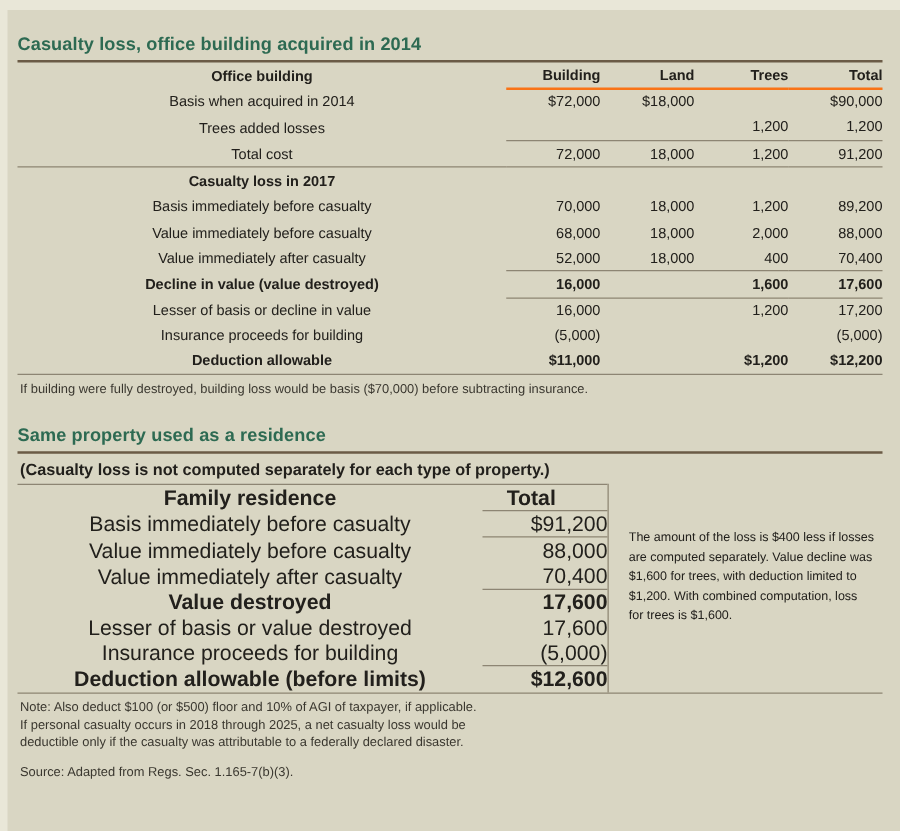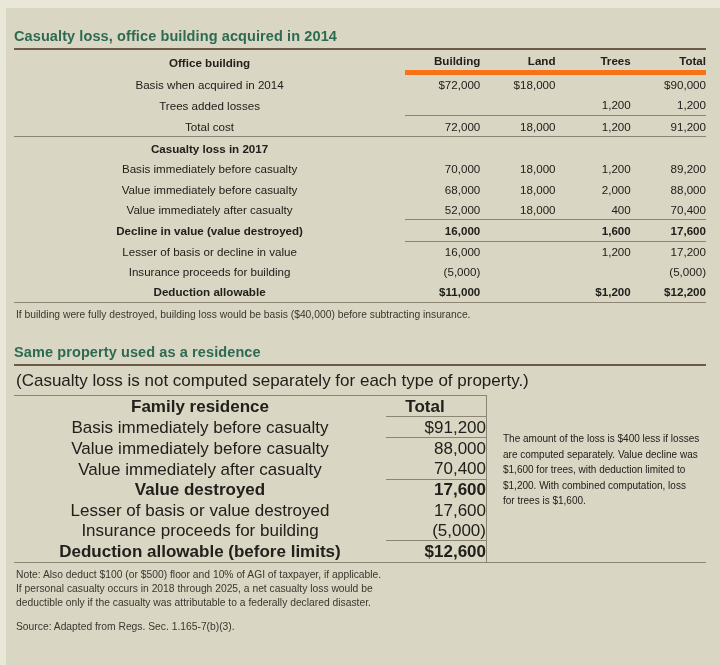"Building" tr.hdr td.num { border-bottom: 5px solid #f97316 -> 2px solid #f97316 }
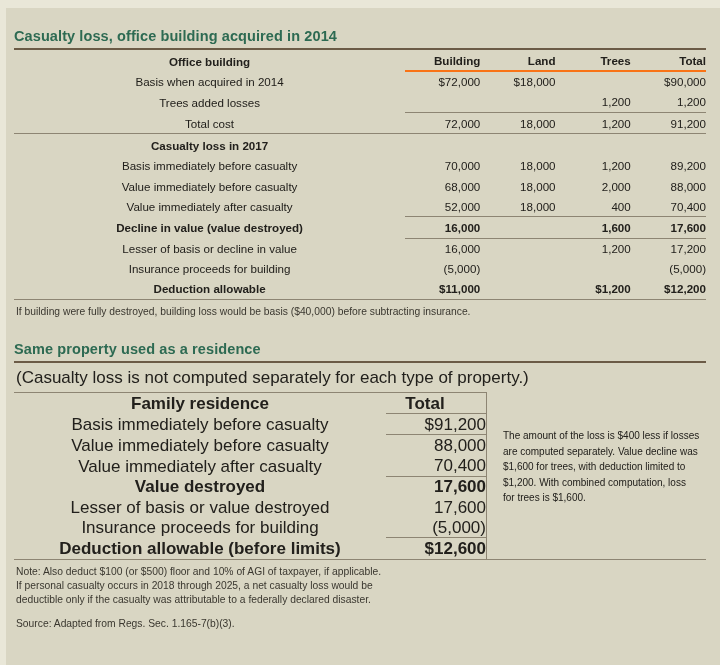"If building were fully destroyed," div.footnote { text: $40,000 -> $70,000 }
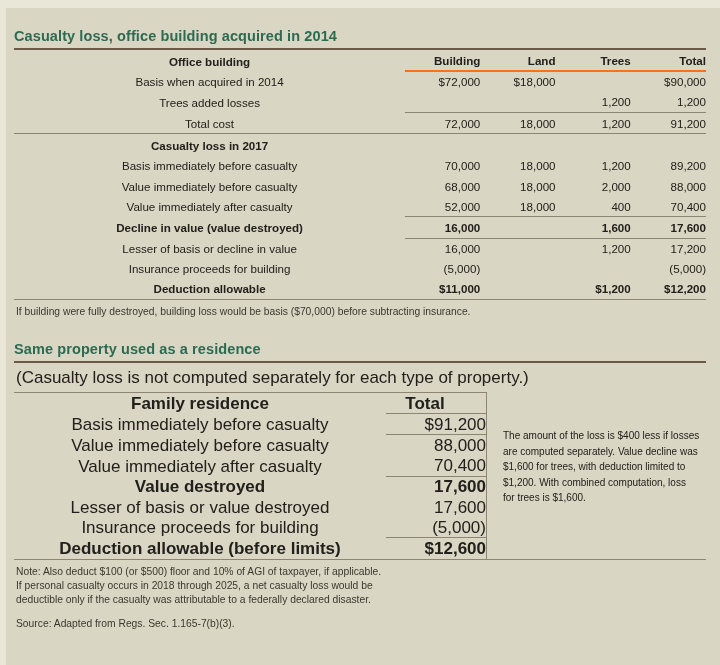"(Casualty loss is not computed" .subcap { font-size: 17px -> 13px; font-weight: normal -> bold }
